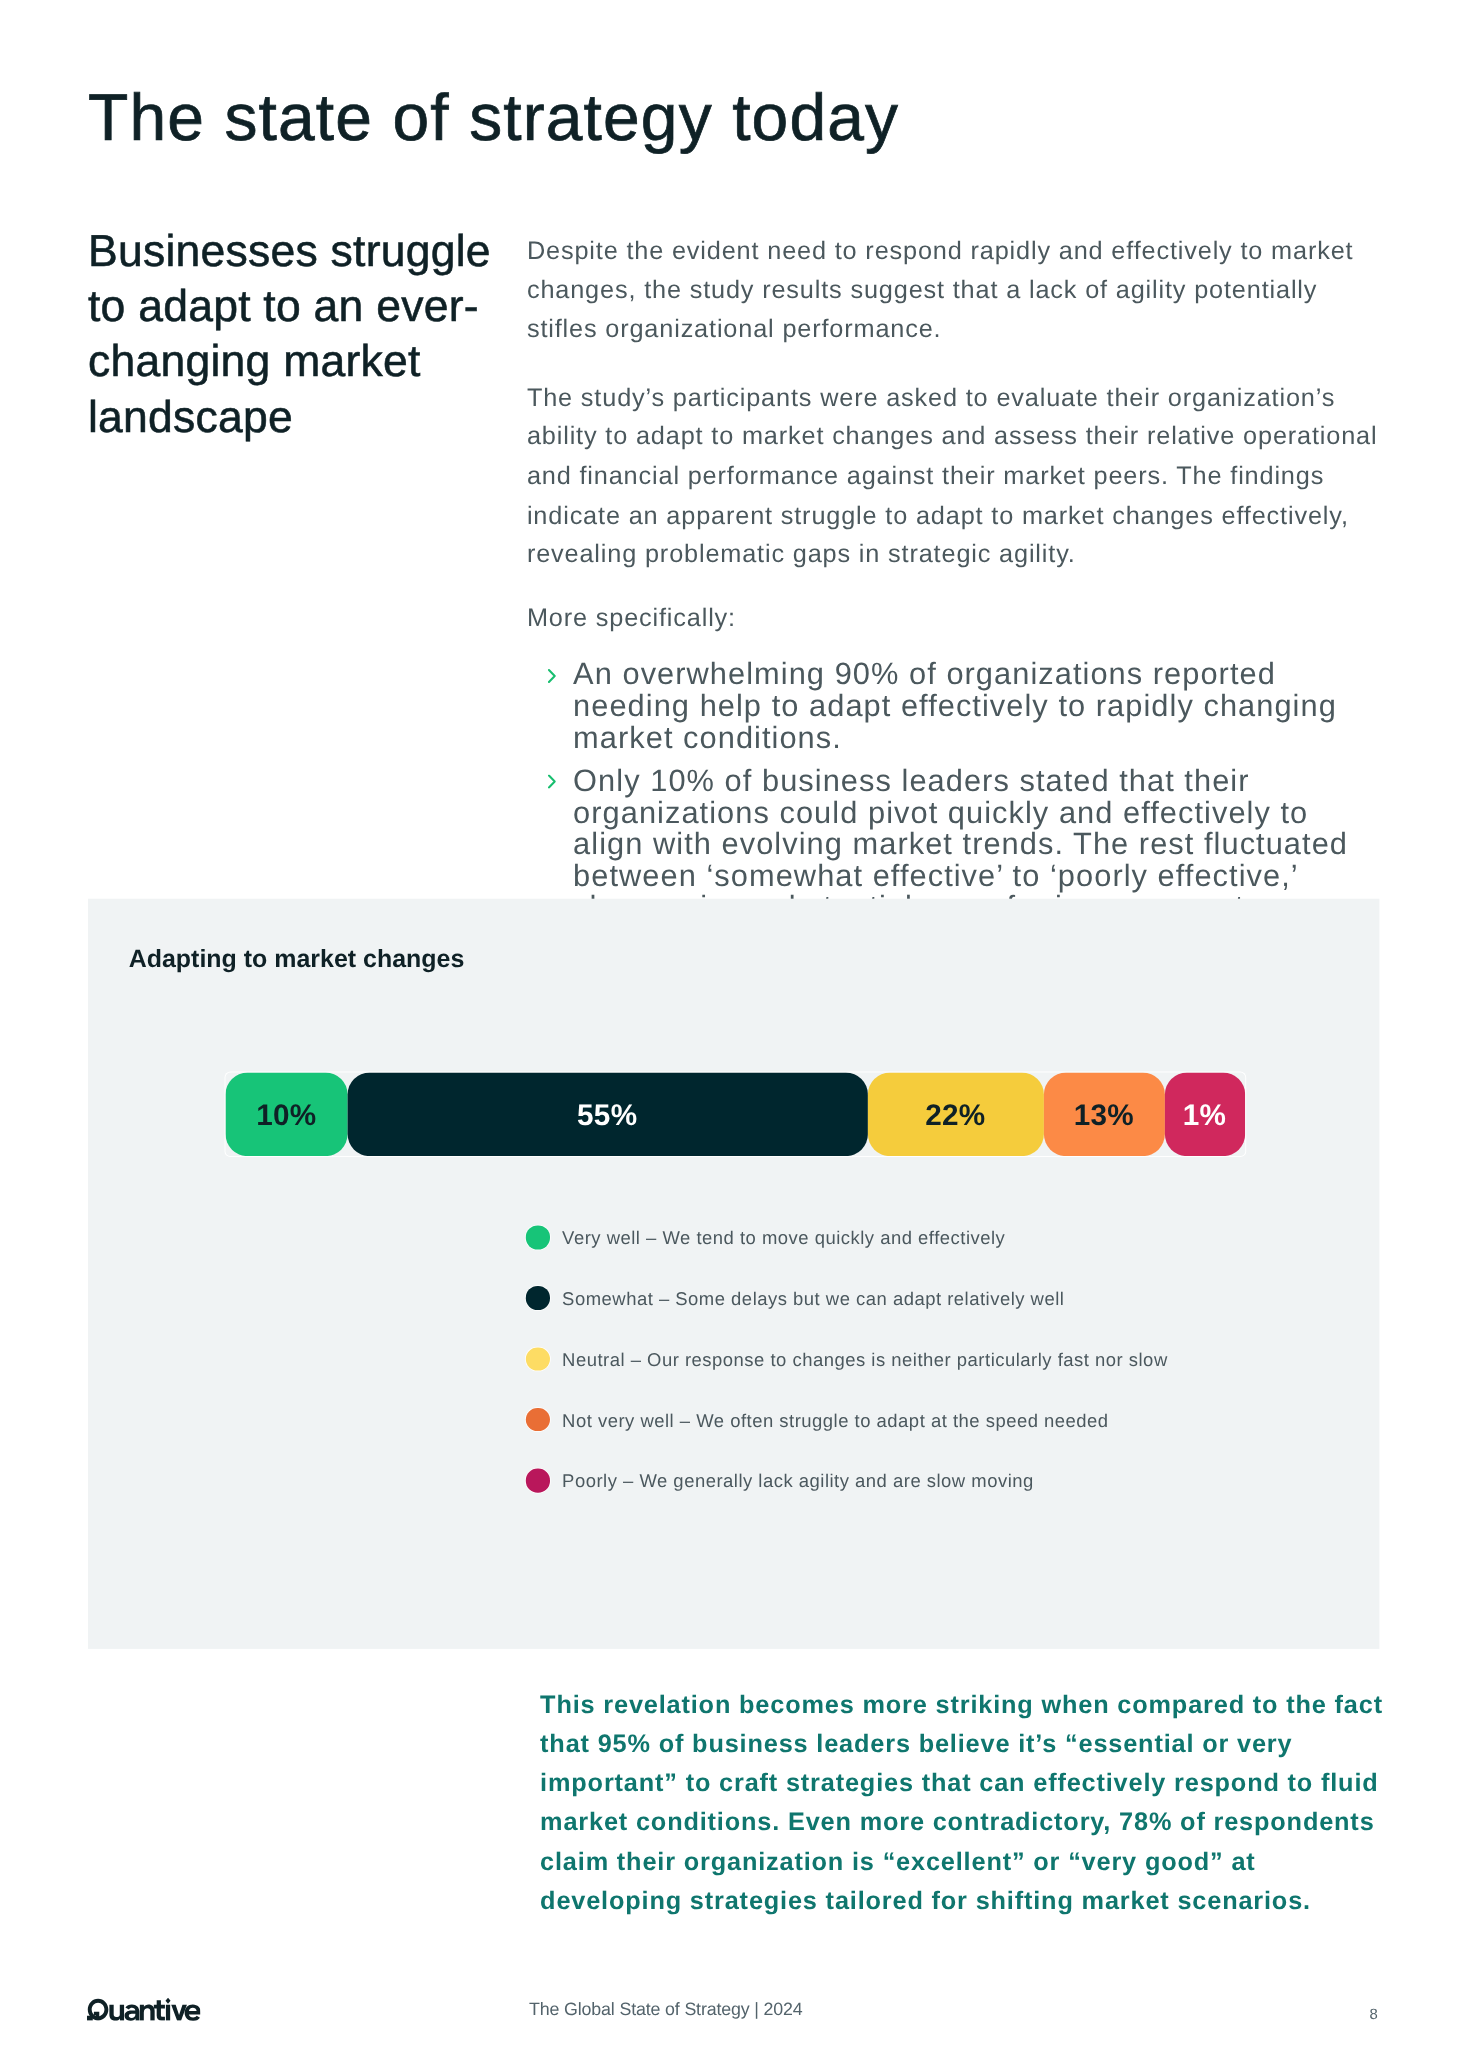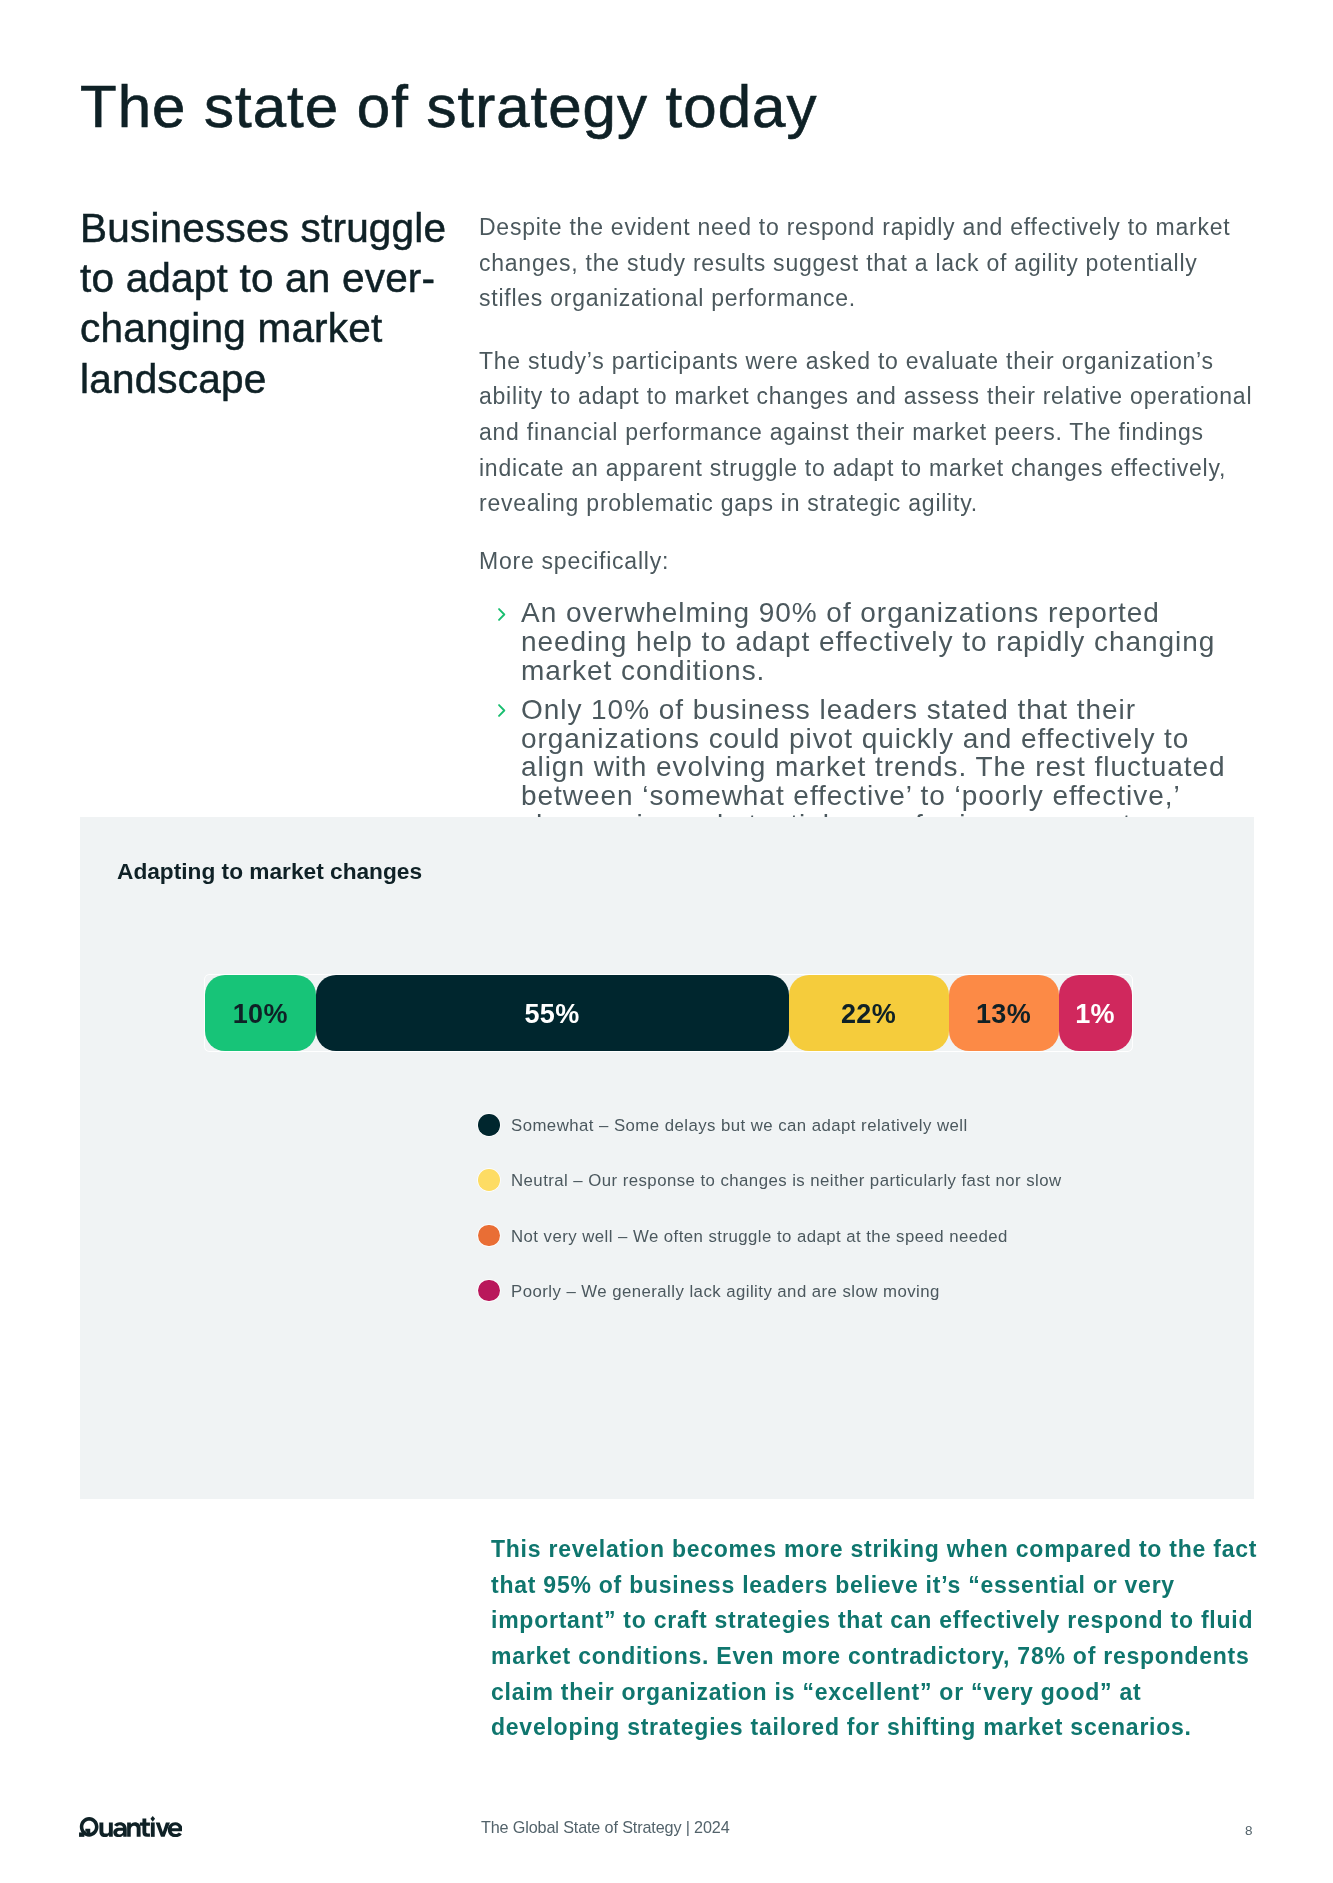"Very well – We tend" div.lrow { html: none -> <div> <span></span> <span>Very well – We tend to move quickly and effectively</span> </div> }
